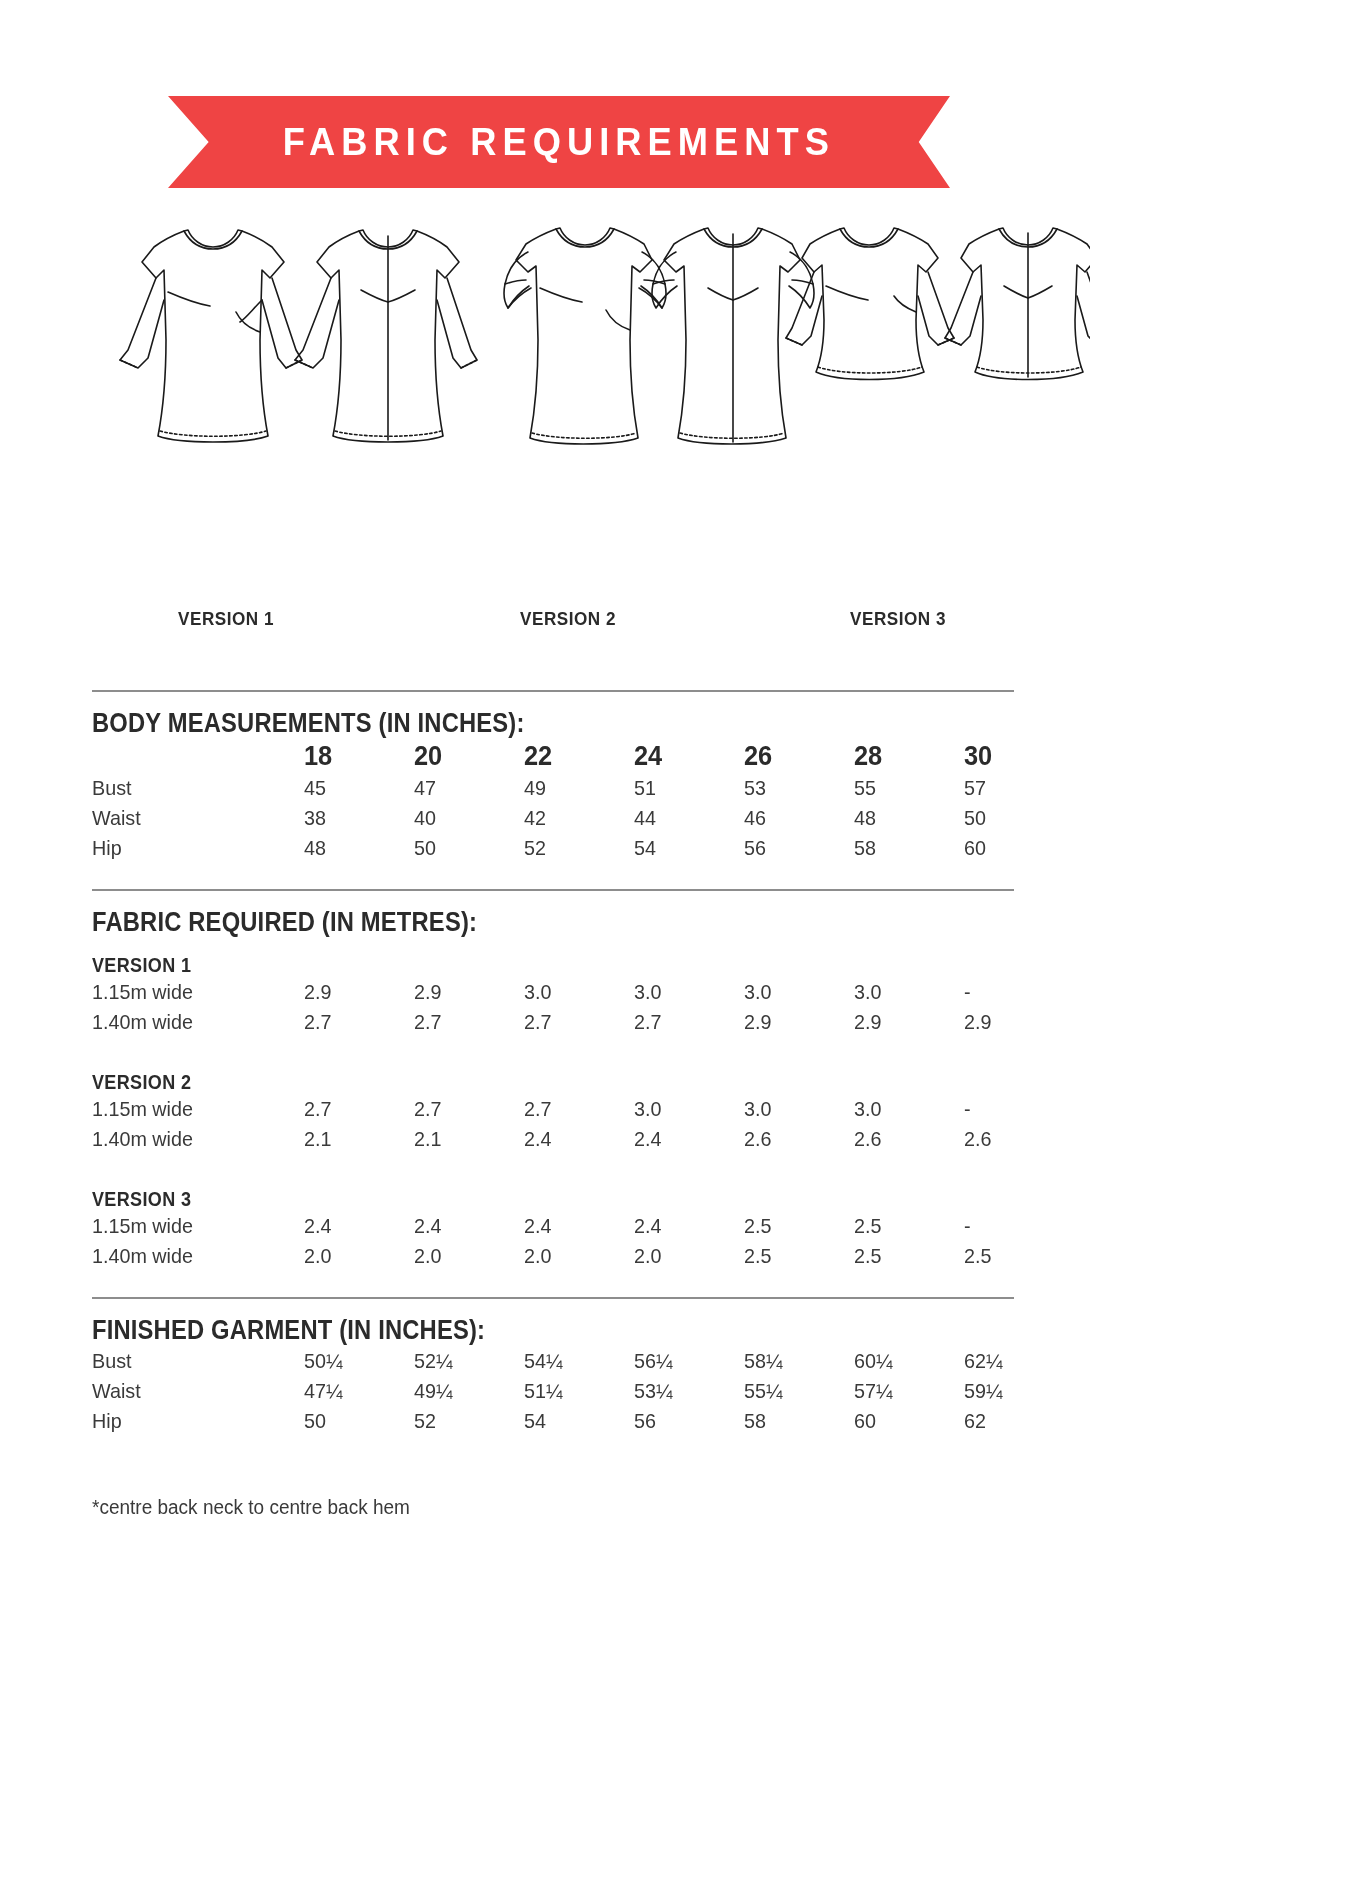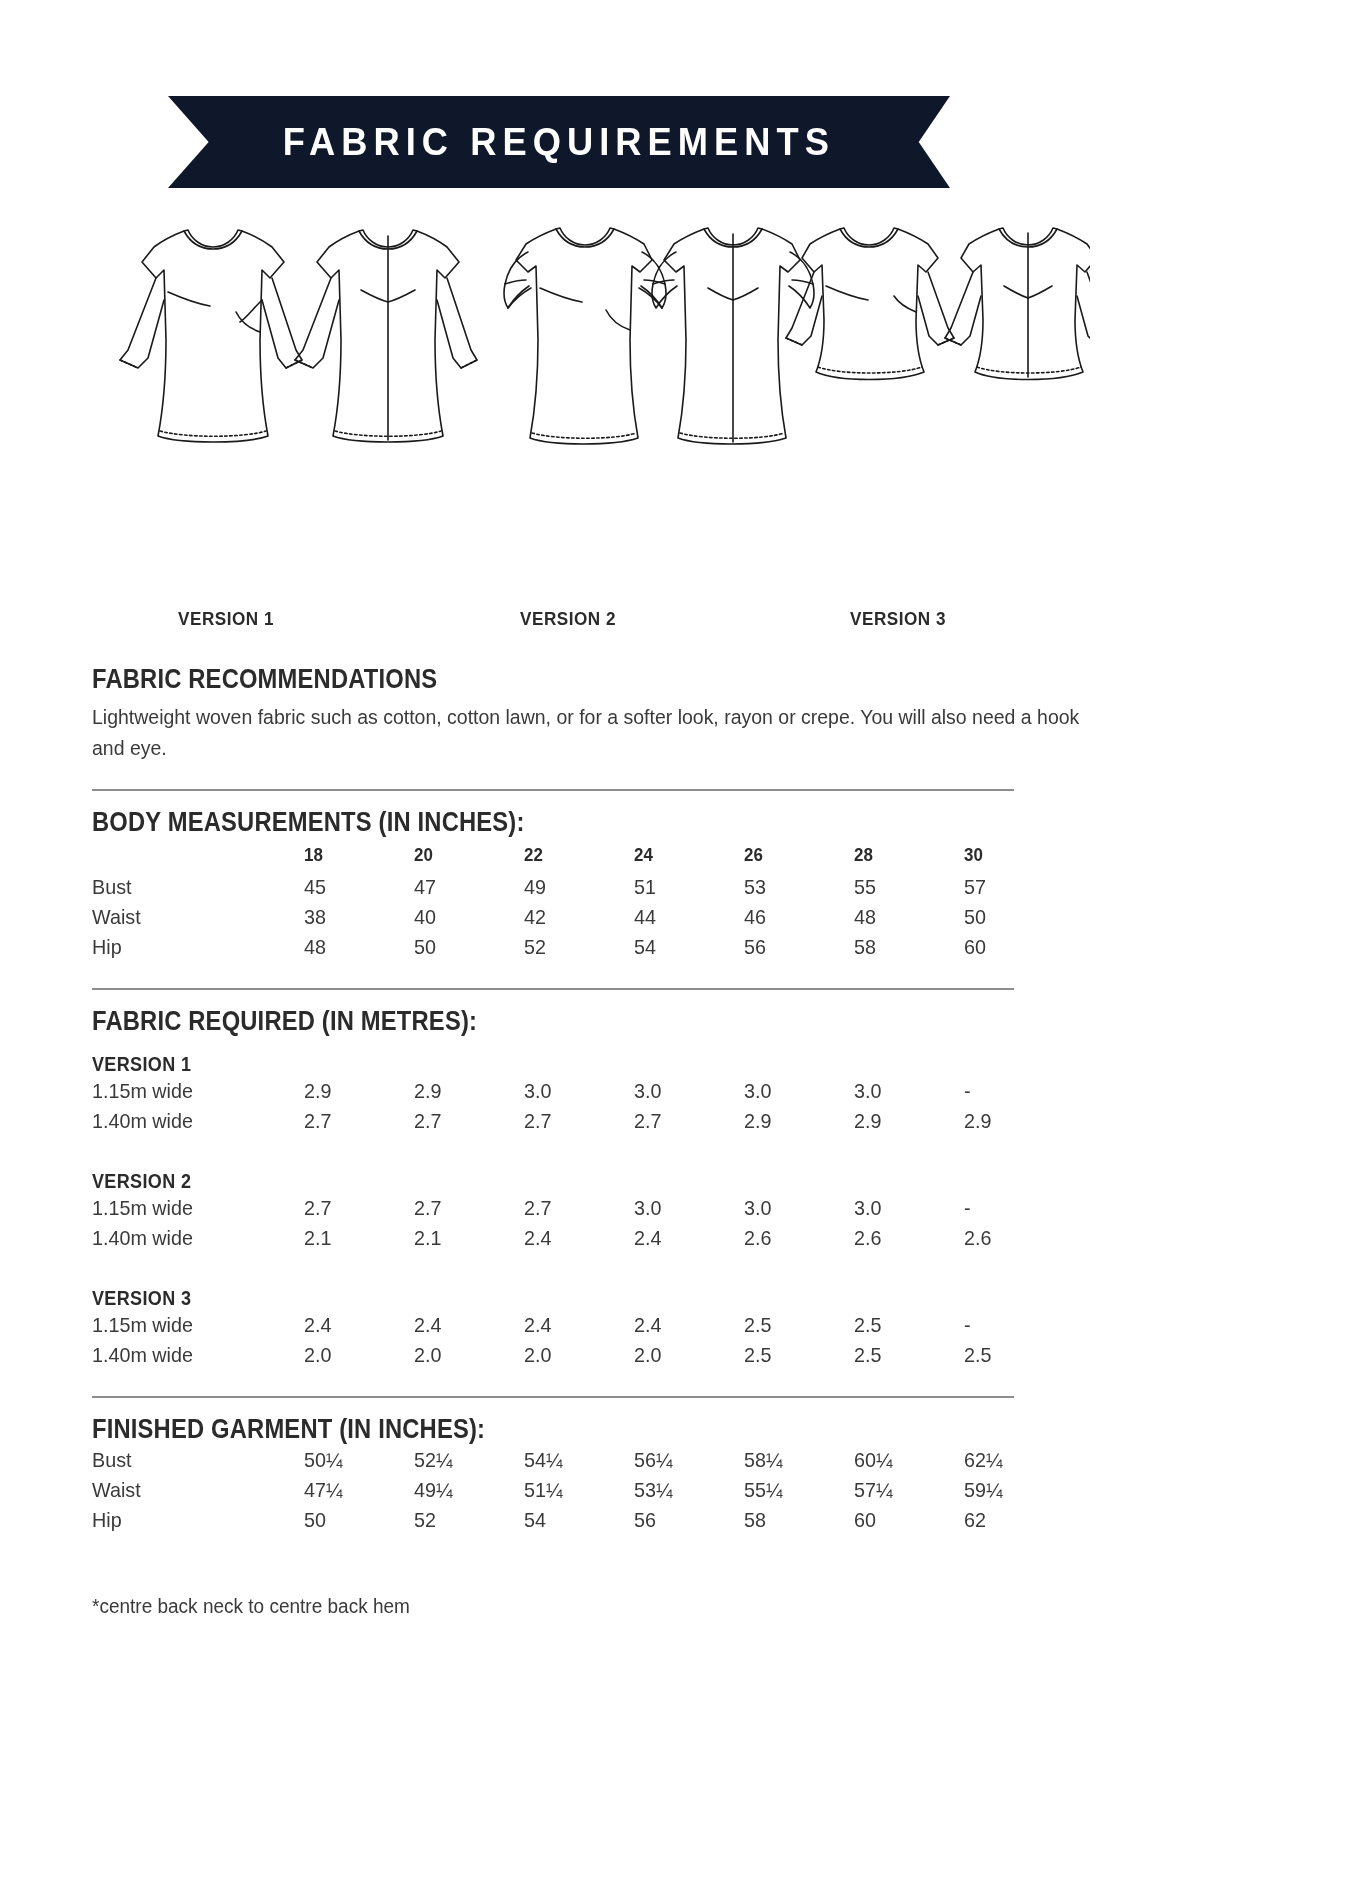"FABRIC REQUIREMENTS" .banner-shape { background: #0f172a -> #ef4444 }
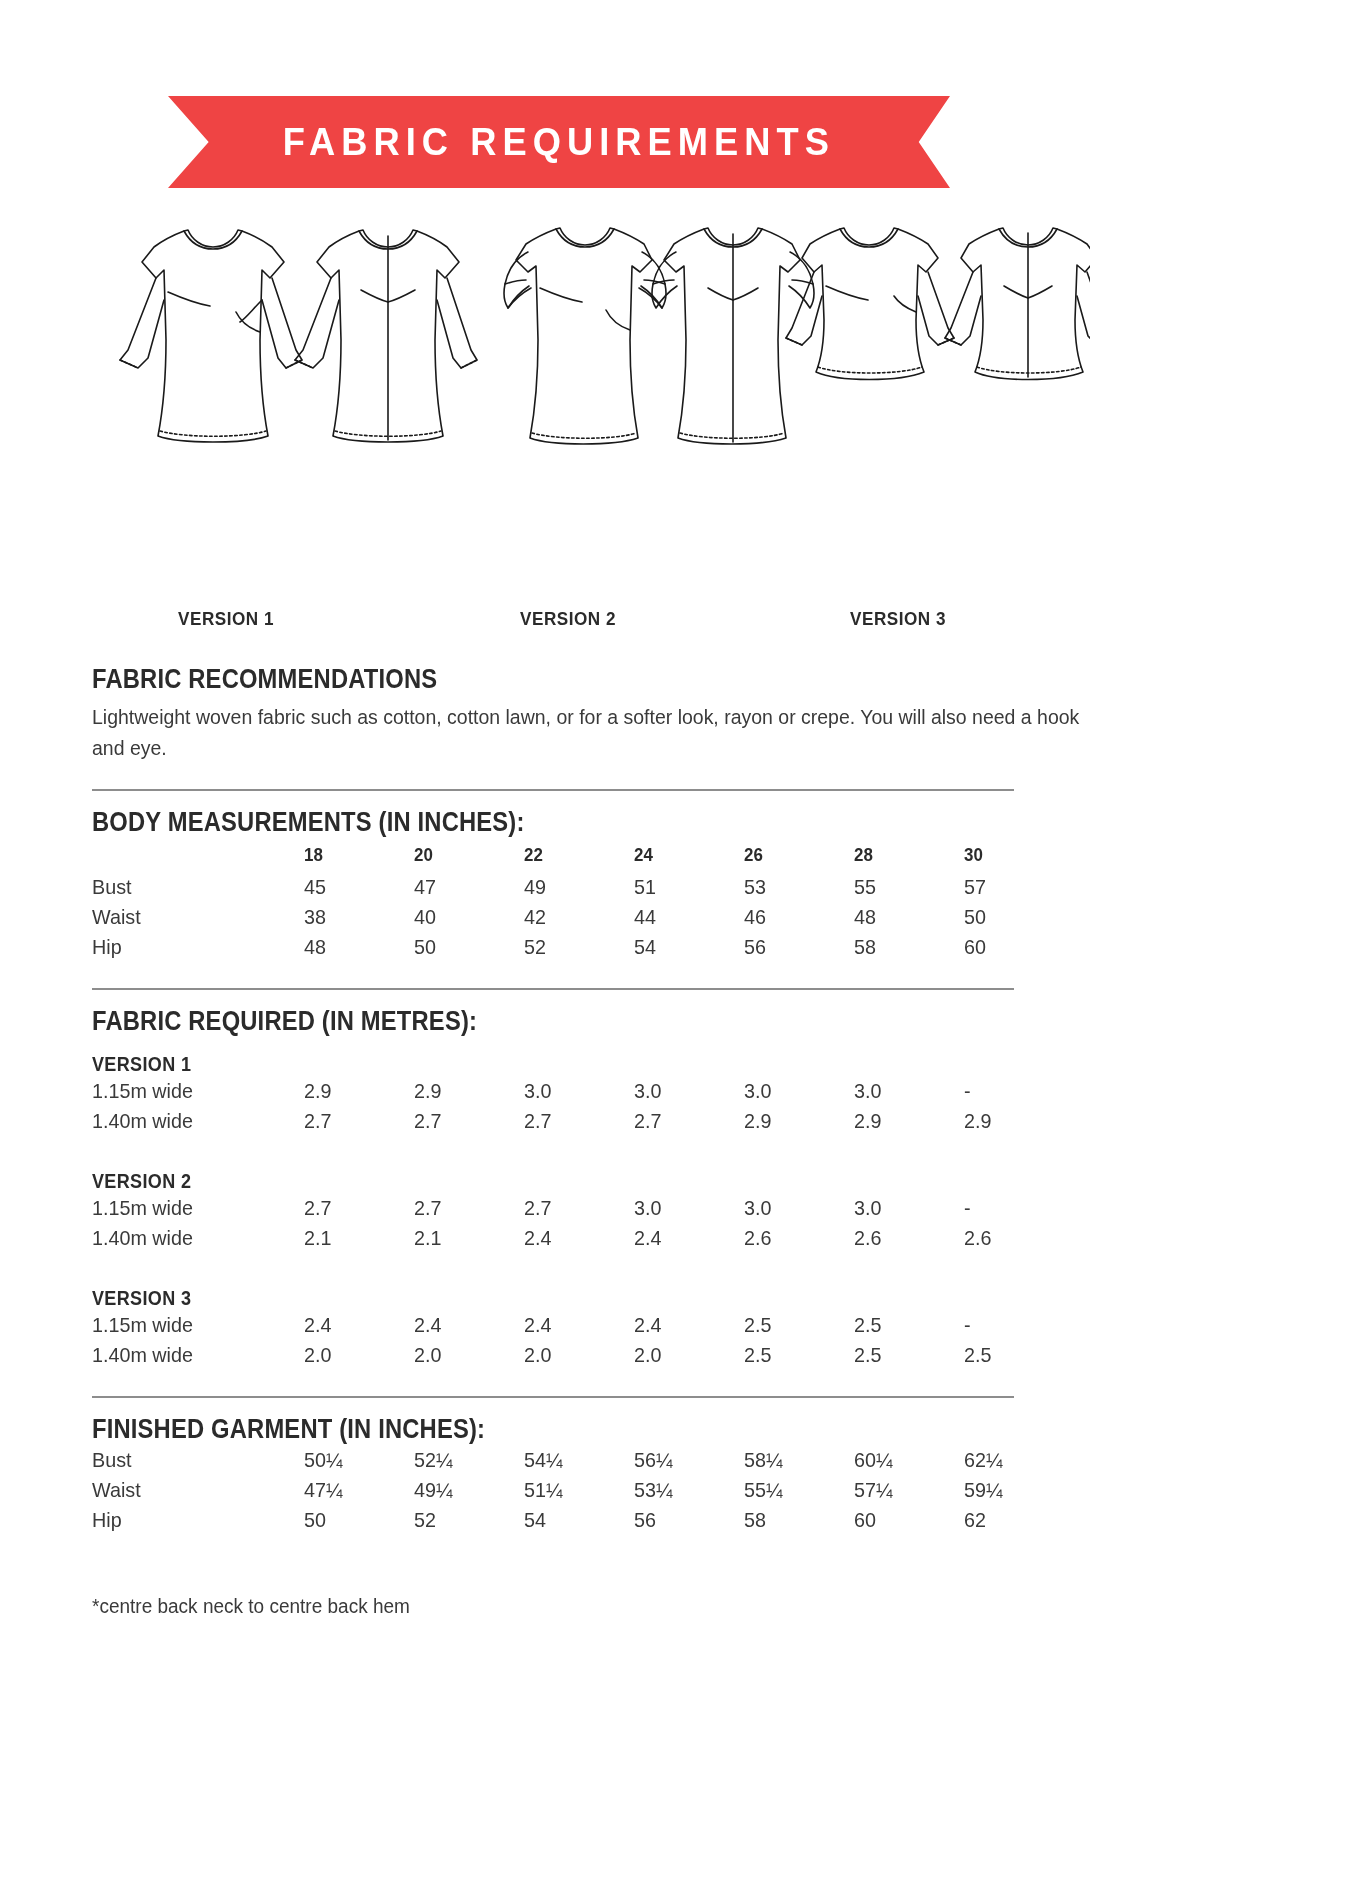"FABRIC RECOMMENDATIONS" div { html: <div> <h2>FABRIC RECOMMENDATIONS</h2> <p>Lightweight woven fabric such as cotton, cotton lawn, or for a softer look, rayon or crepe. You will also need a hook and eye.</p> </div> -> none }
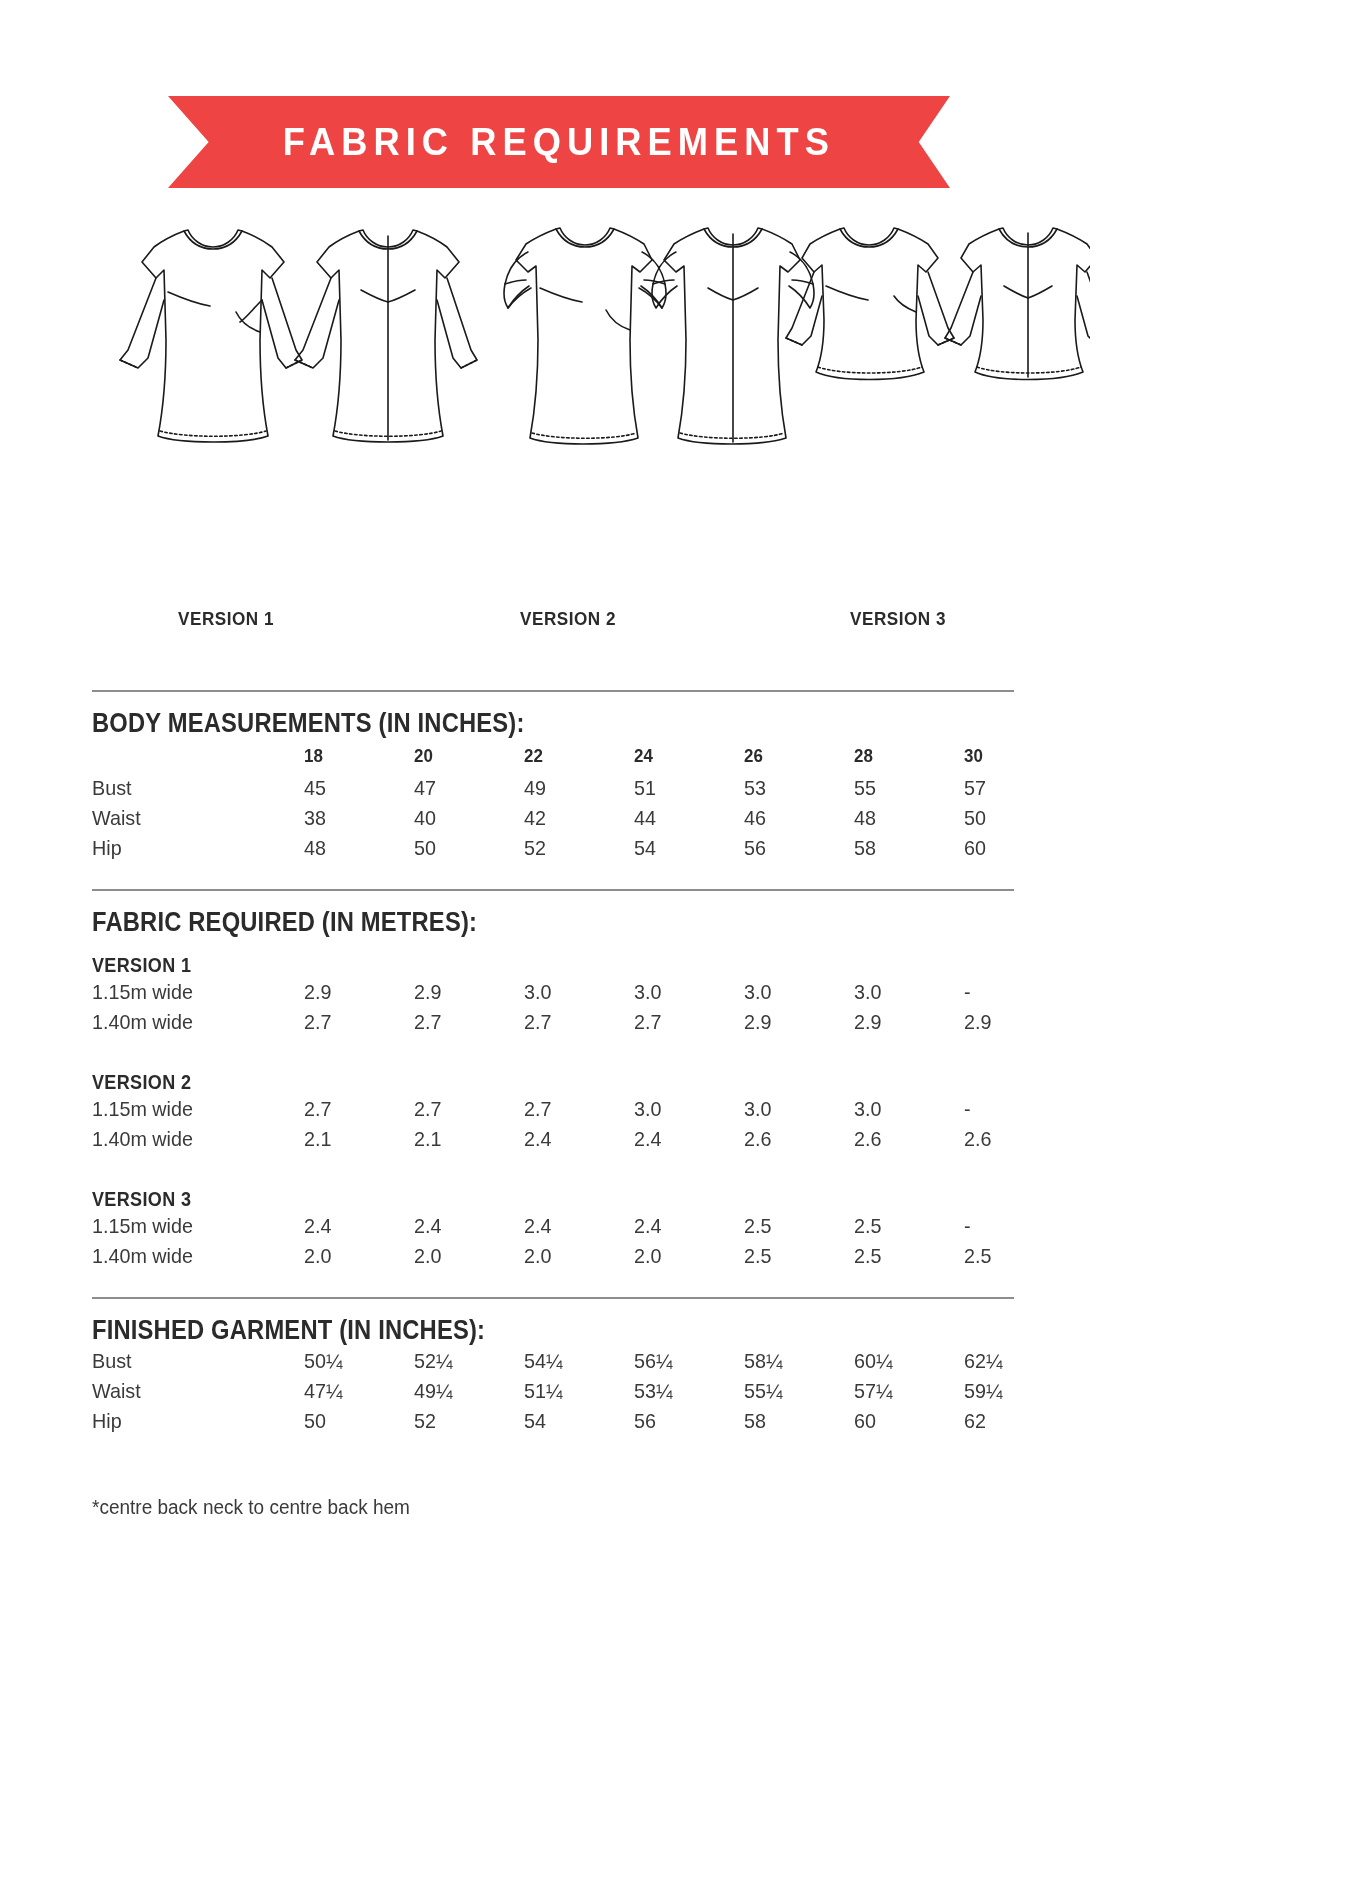"18" table.grid thead th { font-size: 18px -> 27px }
